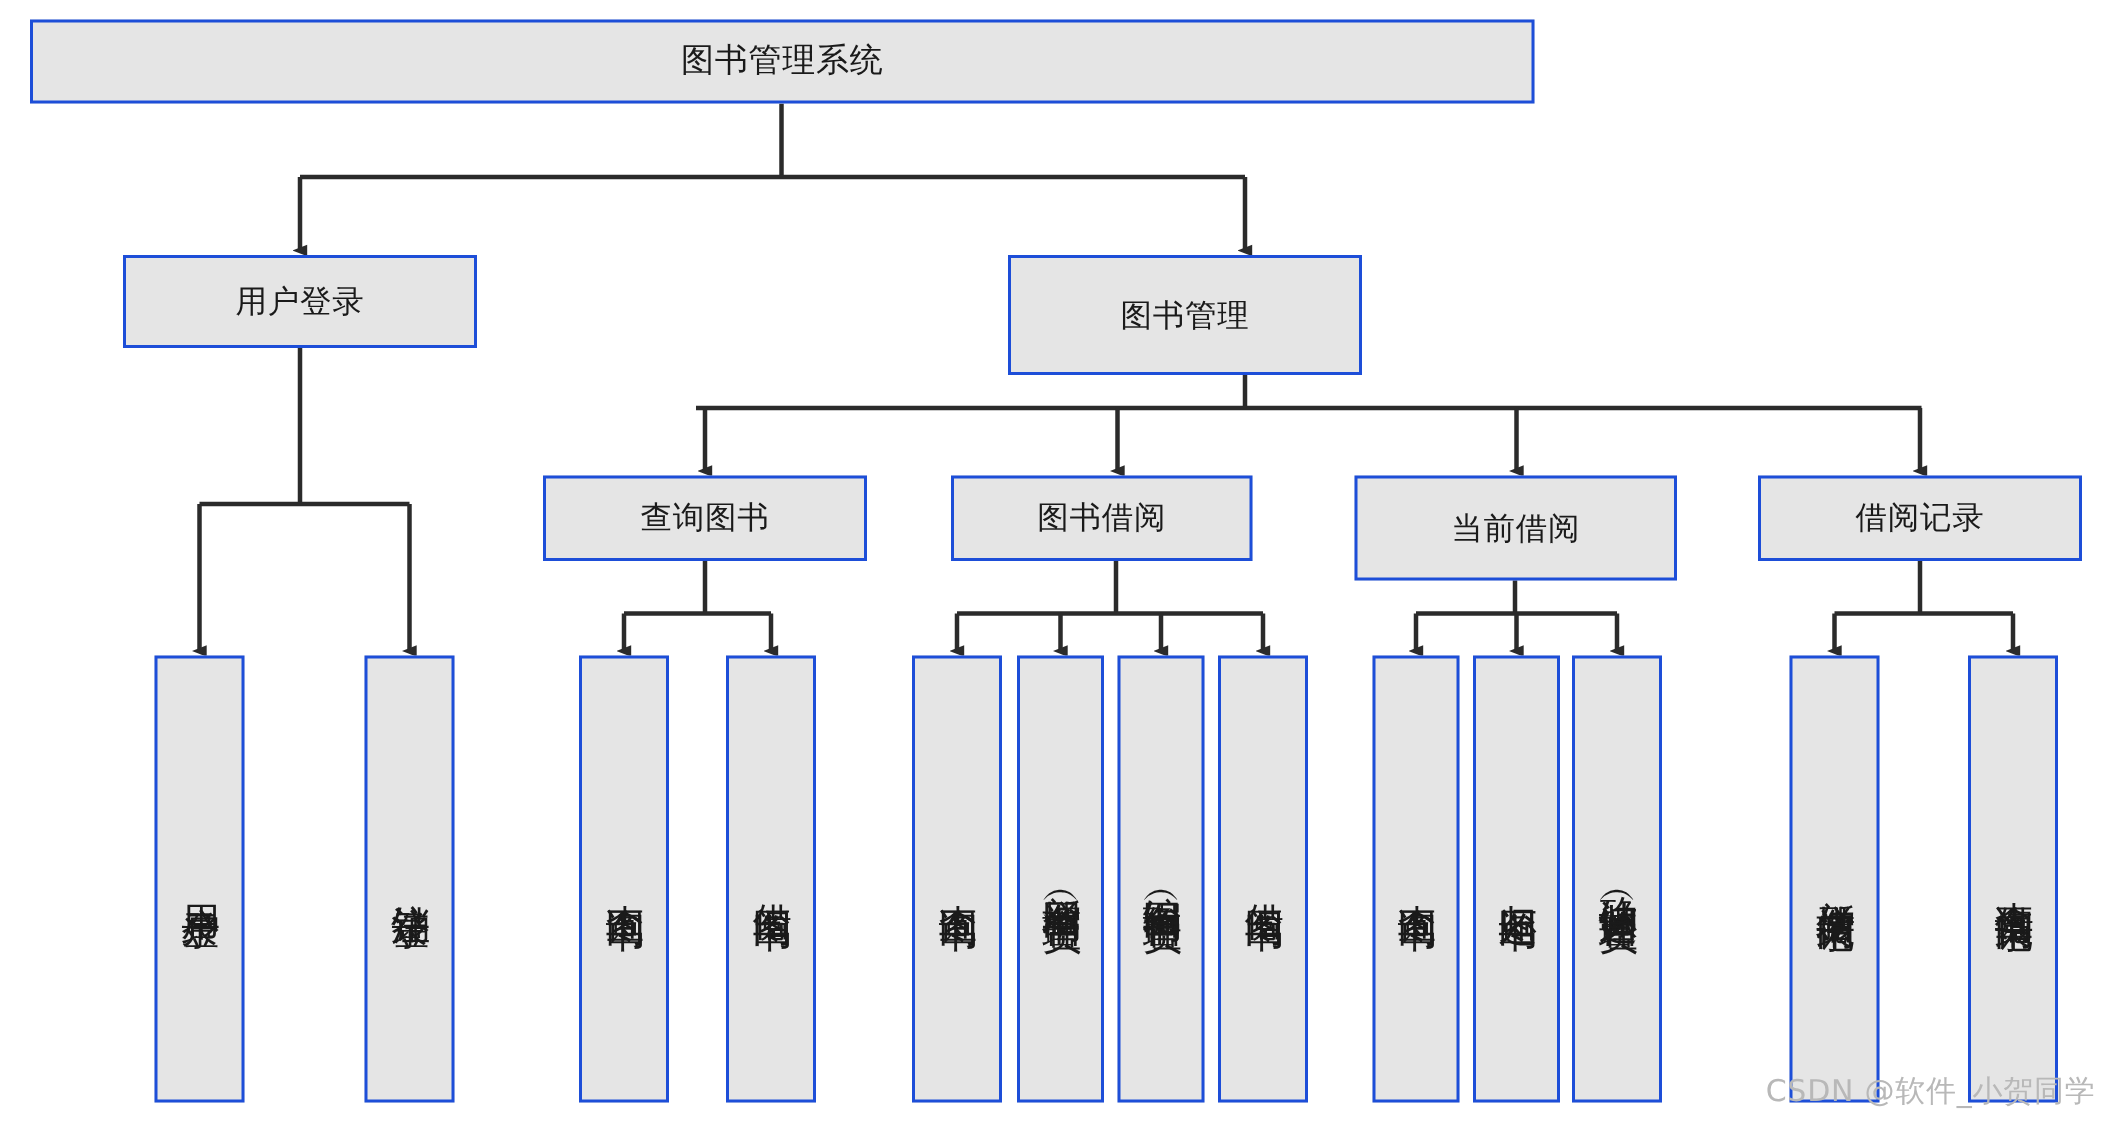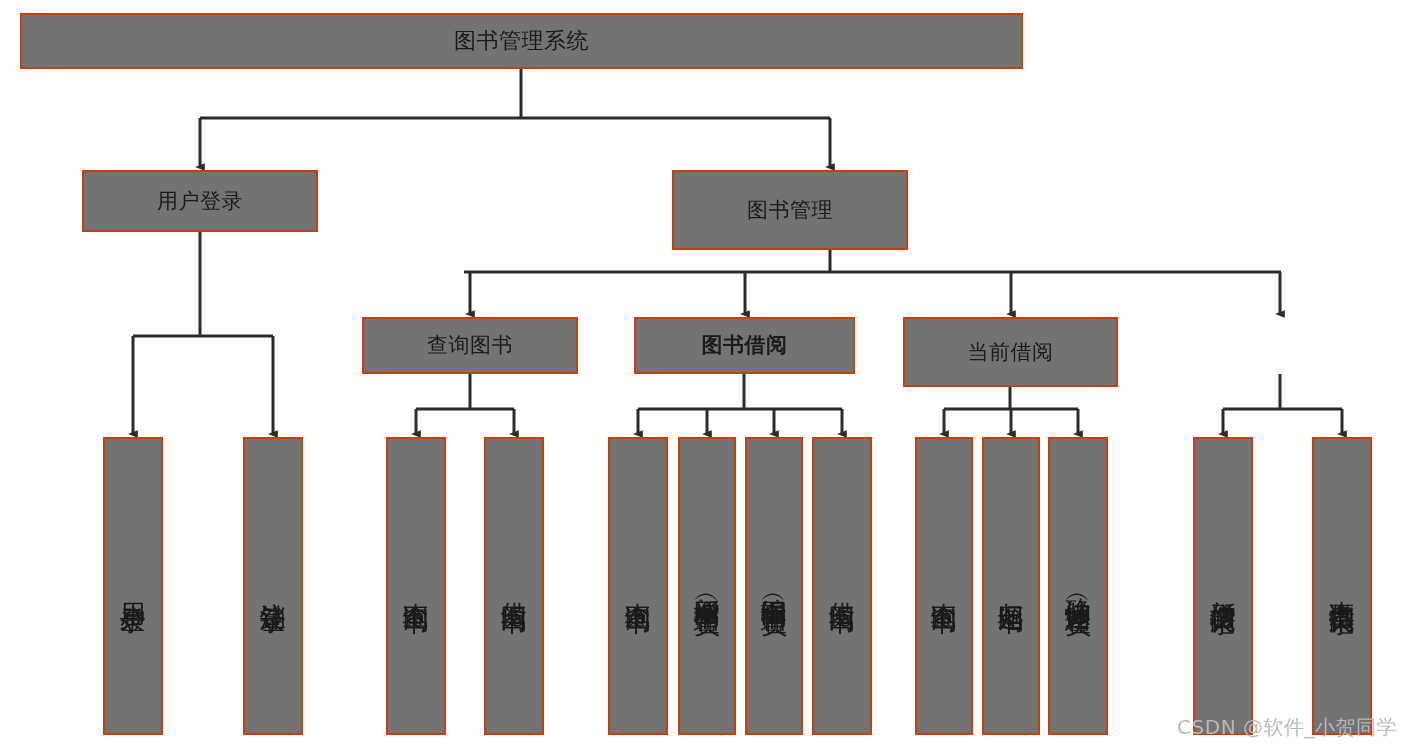"图书管理系统" .node { background: #737373 -> #e5e5e5; border: 2px solid #c2410c -> 2px solid #1d4ed8 }
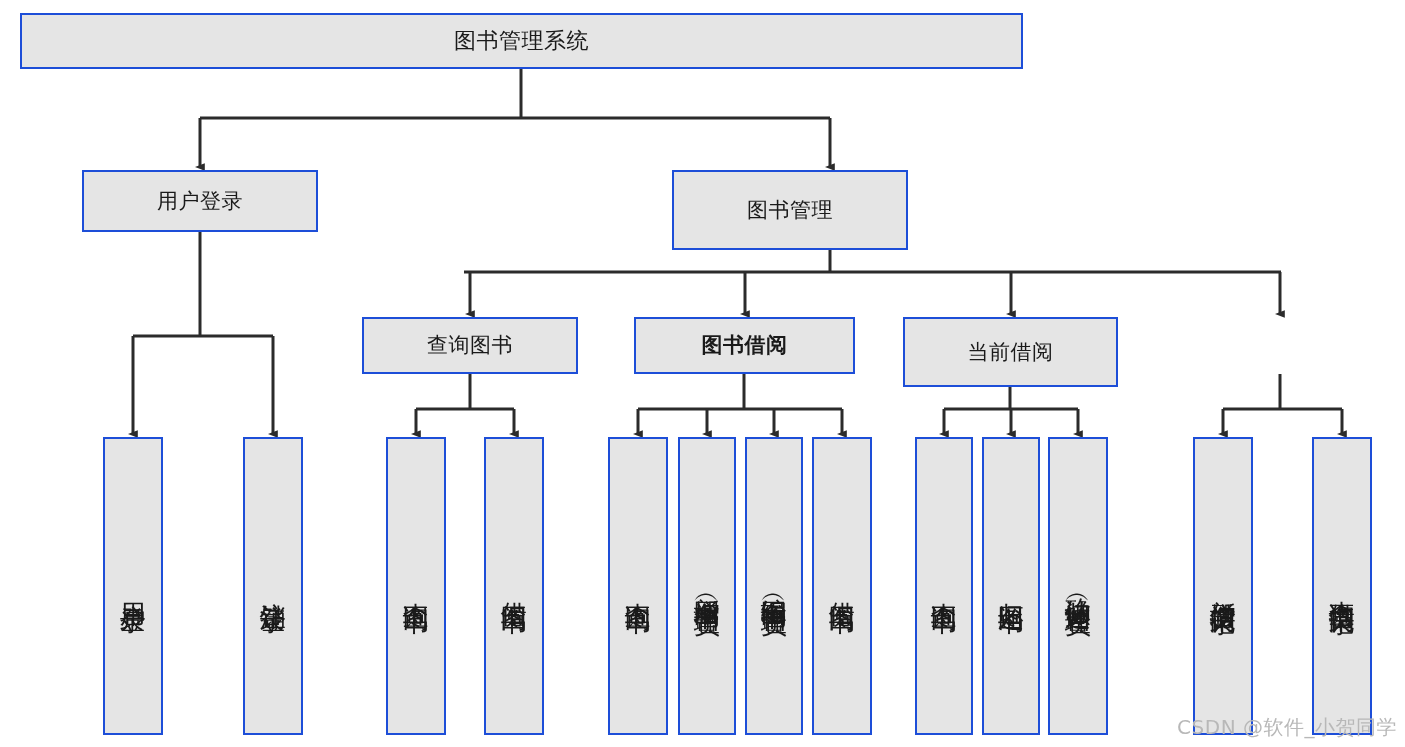"图书借阅" div.node { font-weight: bold -> none; width: 221px -> 201px }
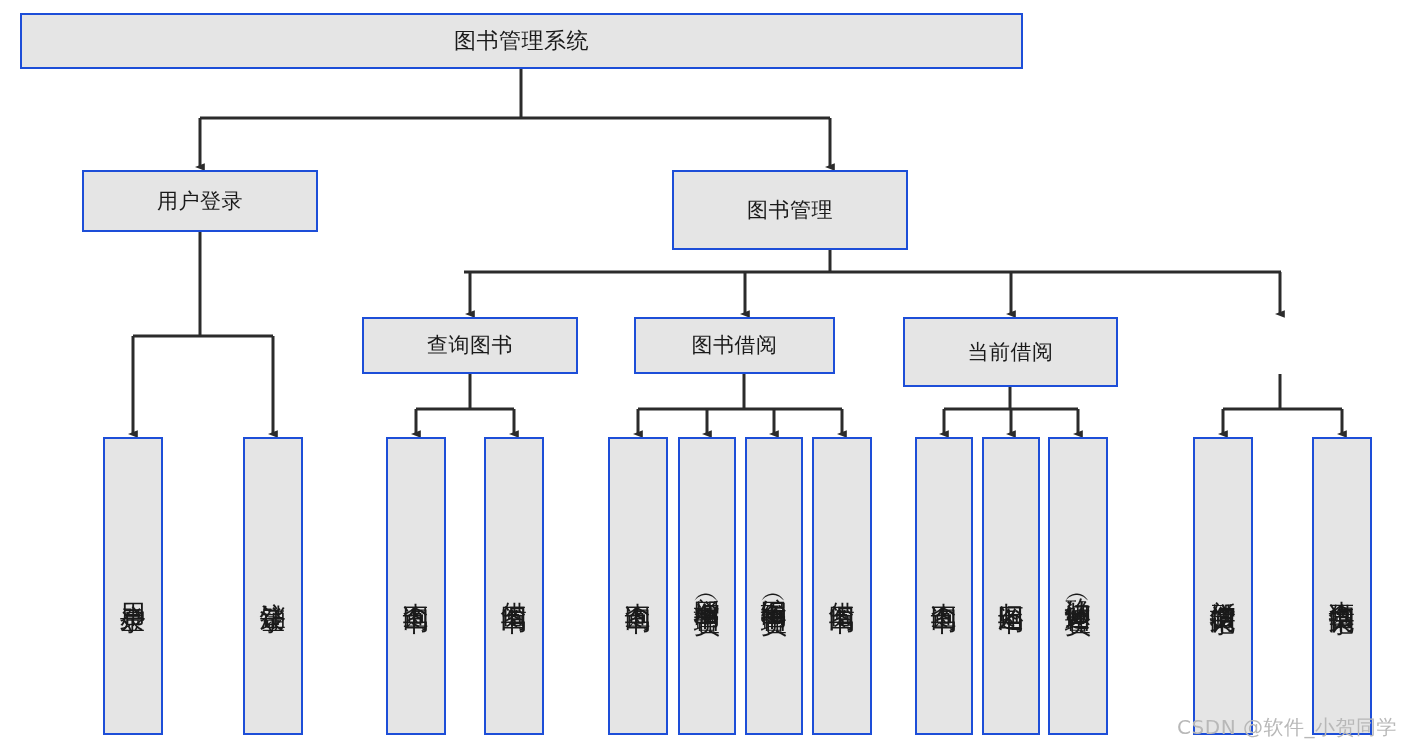"借阅记录" div.node { html: none -> <div> <span>借阅记录</span> </div> }
